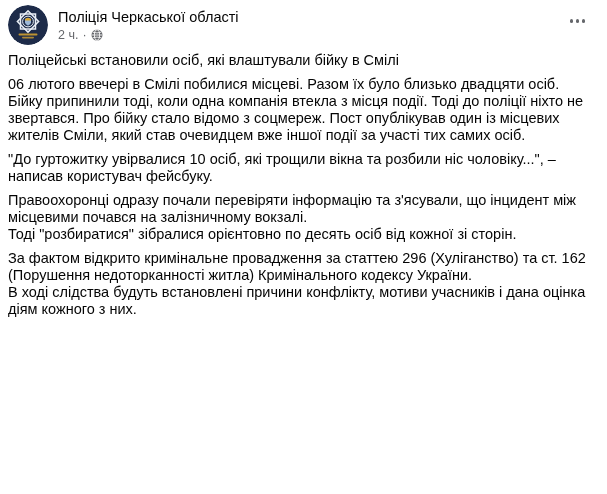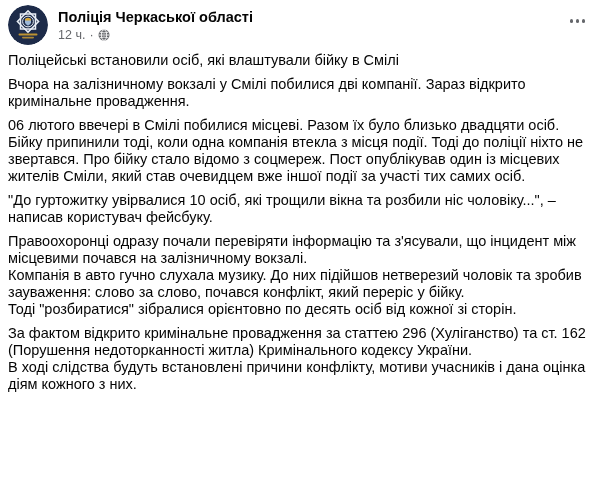"Поліція Черкаської області" .page-name { font-weight: 700 -> 400 }
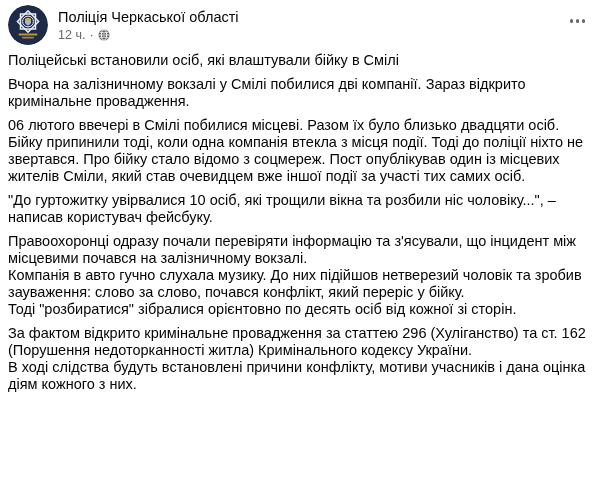"12 ч." span.ts { text: 12 -> 2 }
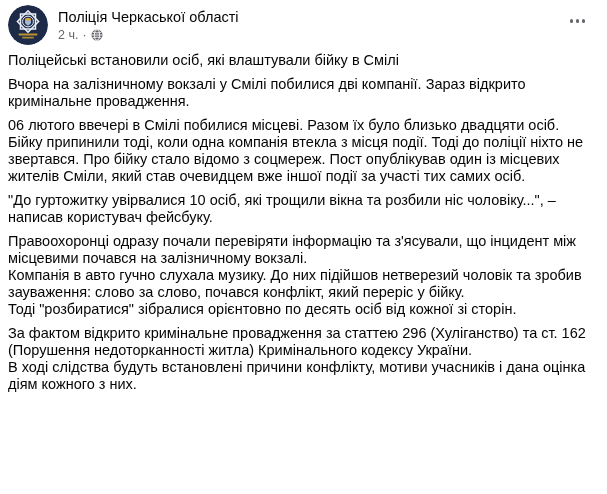"Вчора на залізничному вокзалі у" div.block { html: <div> <div>Вчора на залізничному вокзалі у Смілі побилися дві компанії. Зараз відкрито кримінальне провадження.</div> </div> -> none }
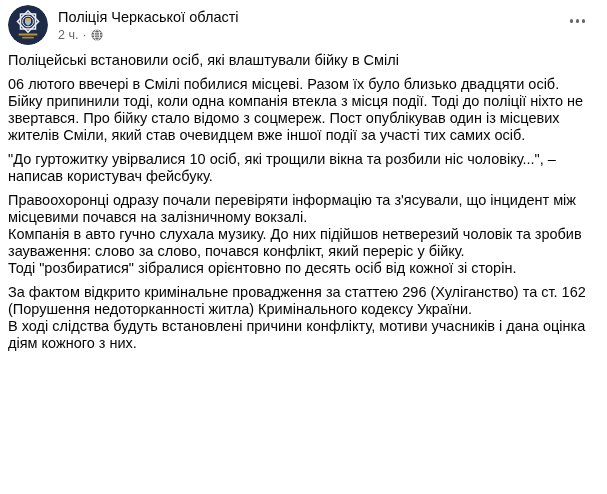"Компанія в авто гучно слухала" div.line { html: <div>Компанія в авто гучно слухала музику. До них підійшов нетверезий чоловік та зробив зауваження: слово за слово, почався конфлікт, який переріс у бійку.</div> -> none }
